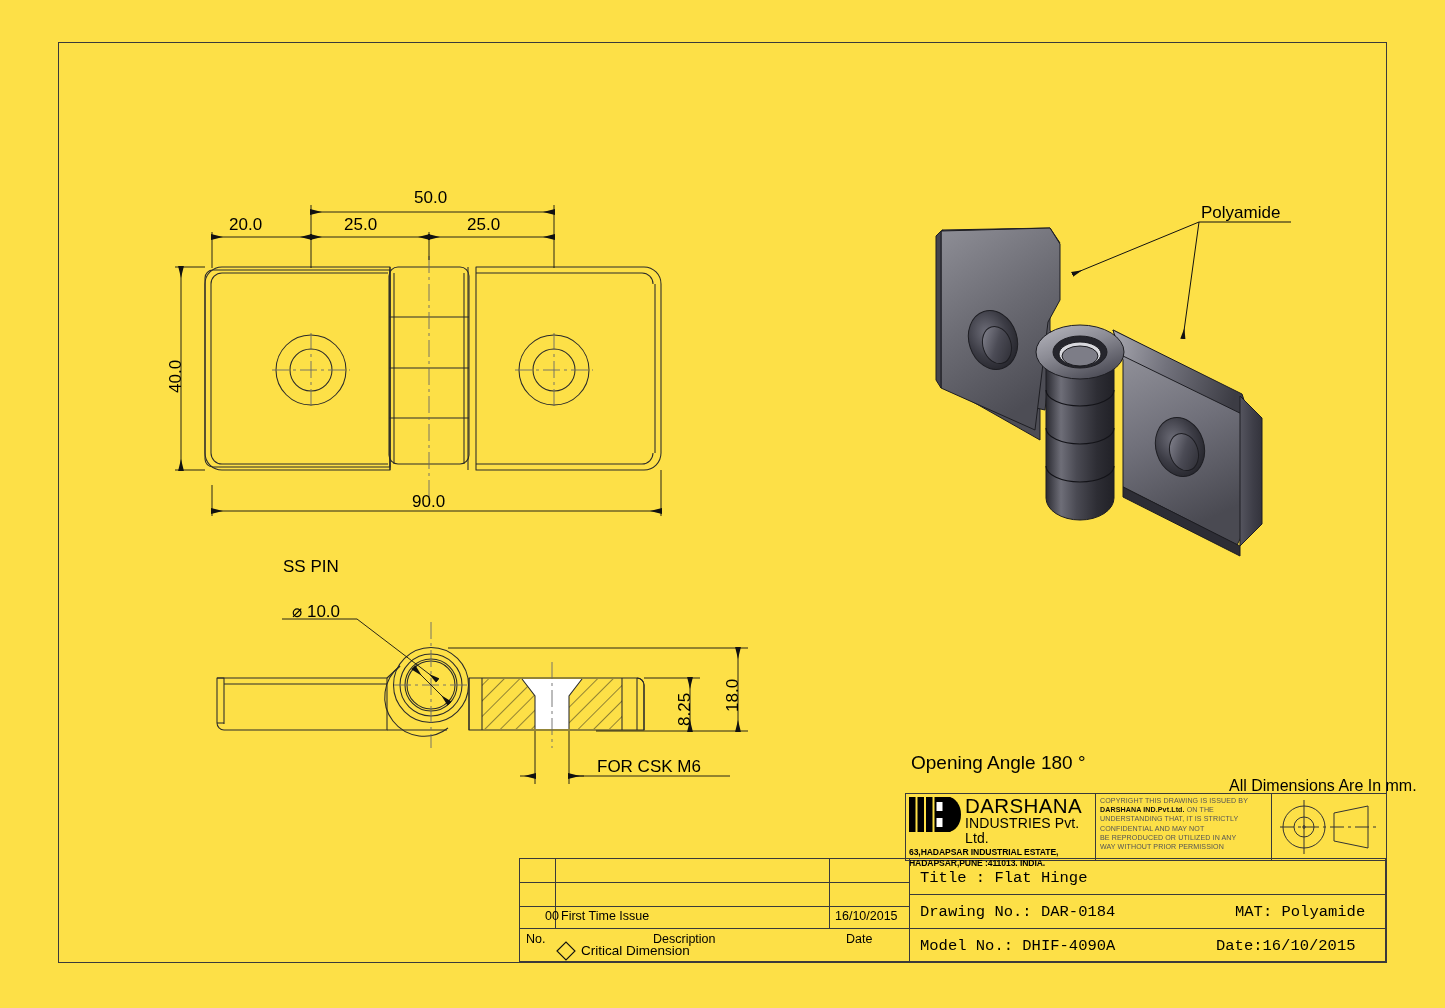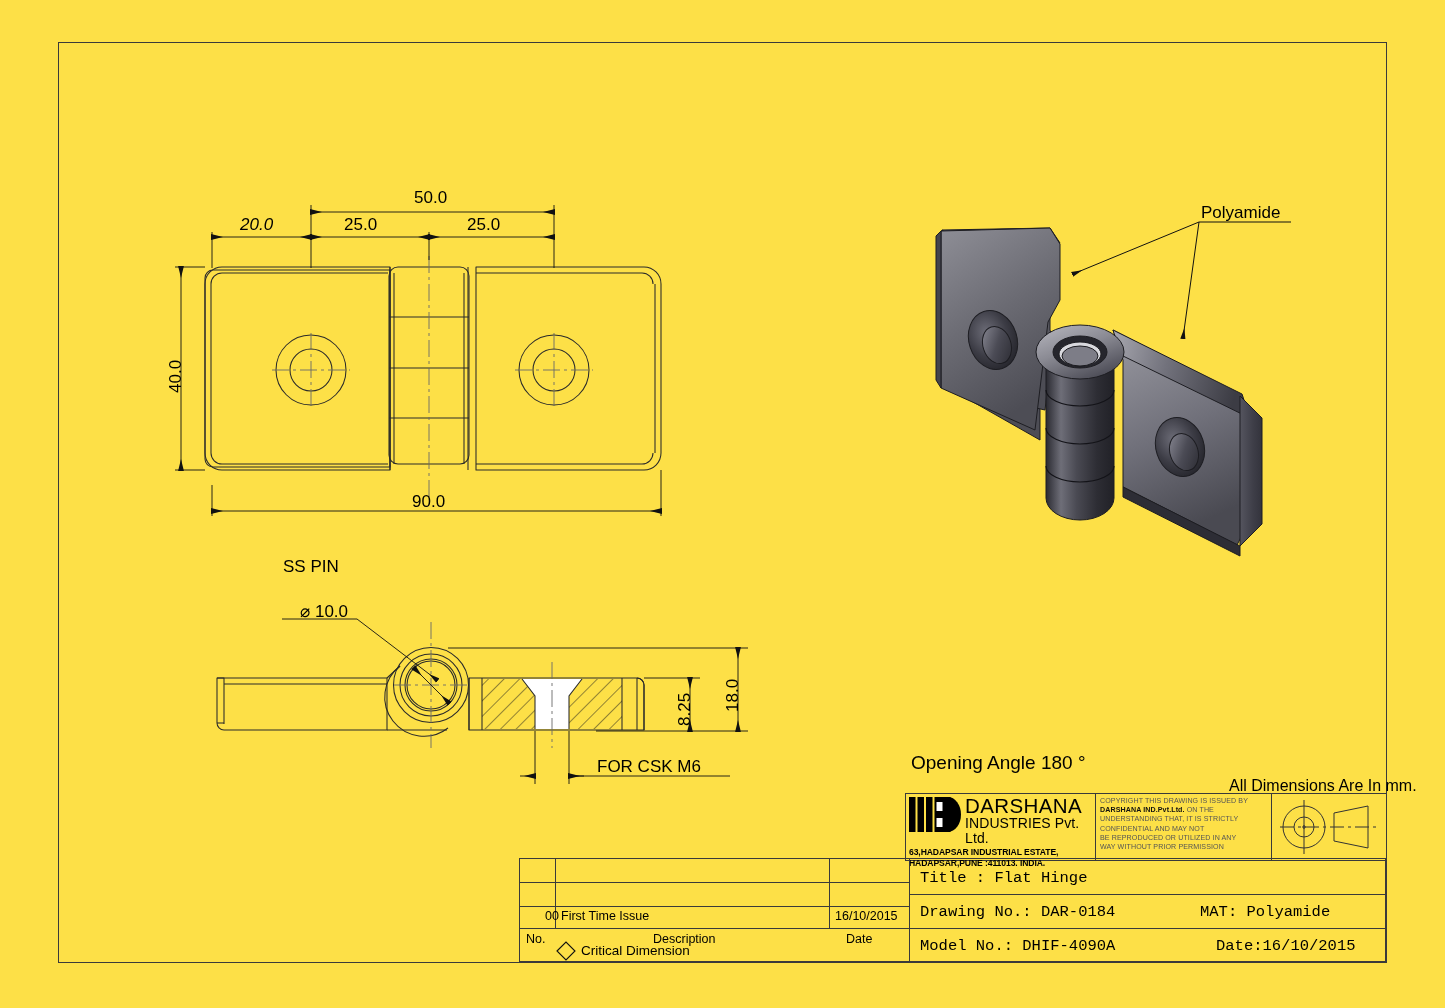"20.0" div.txt { font-style: italic -> none; left: 240px -> 229px }
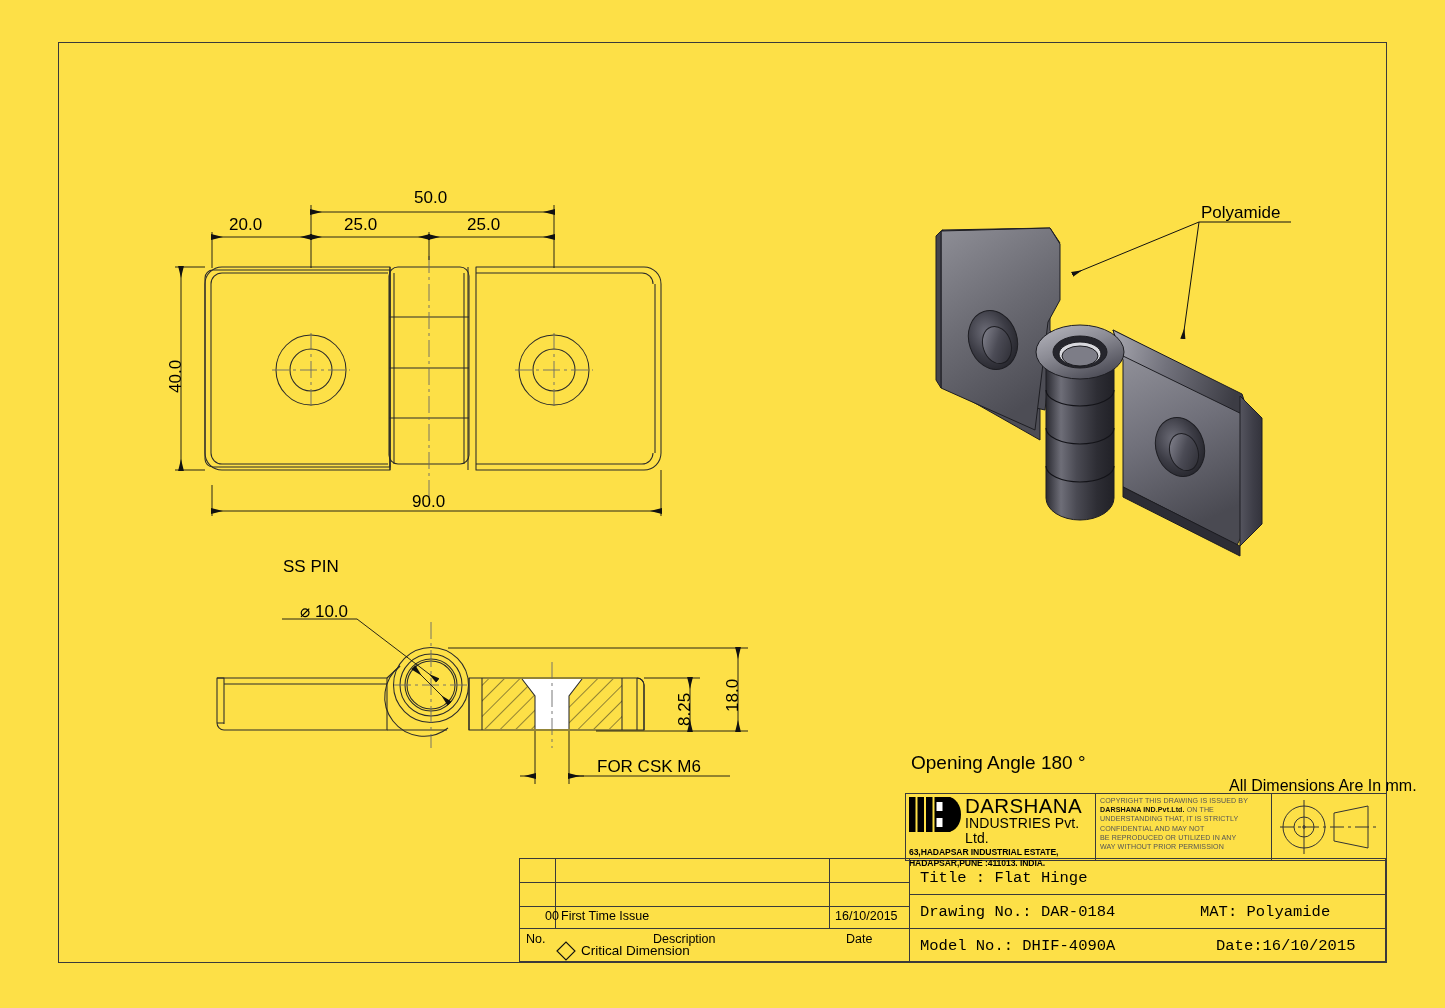"⌀ 10.0" div.txt { left: 300px -> 292px }
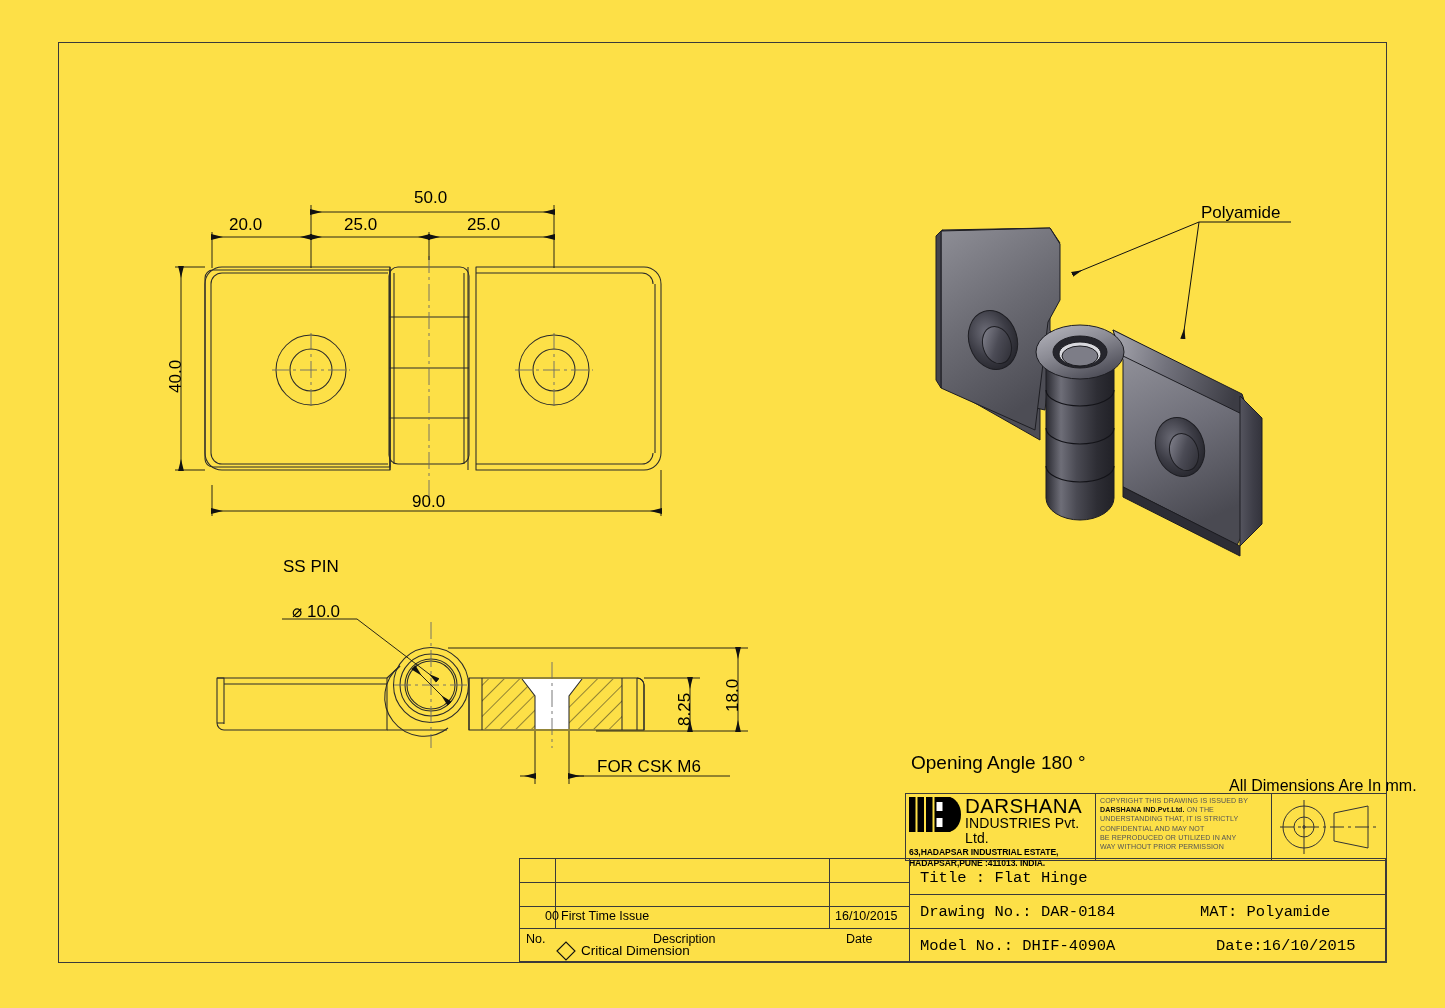"MAT: Polyamide" div.tb-cell-text { left: 681px -> 716px }
